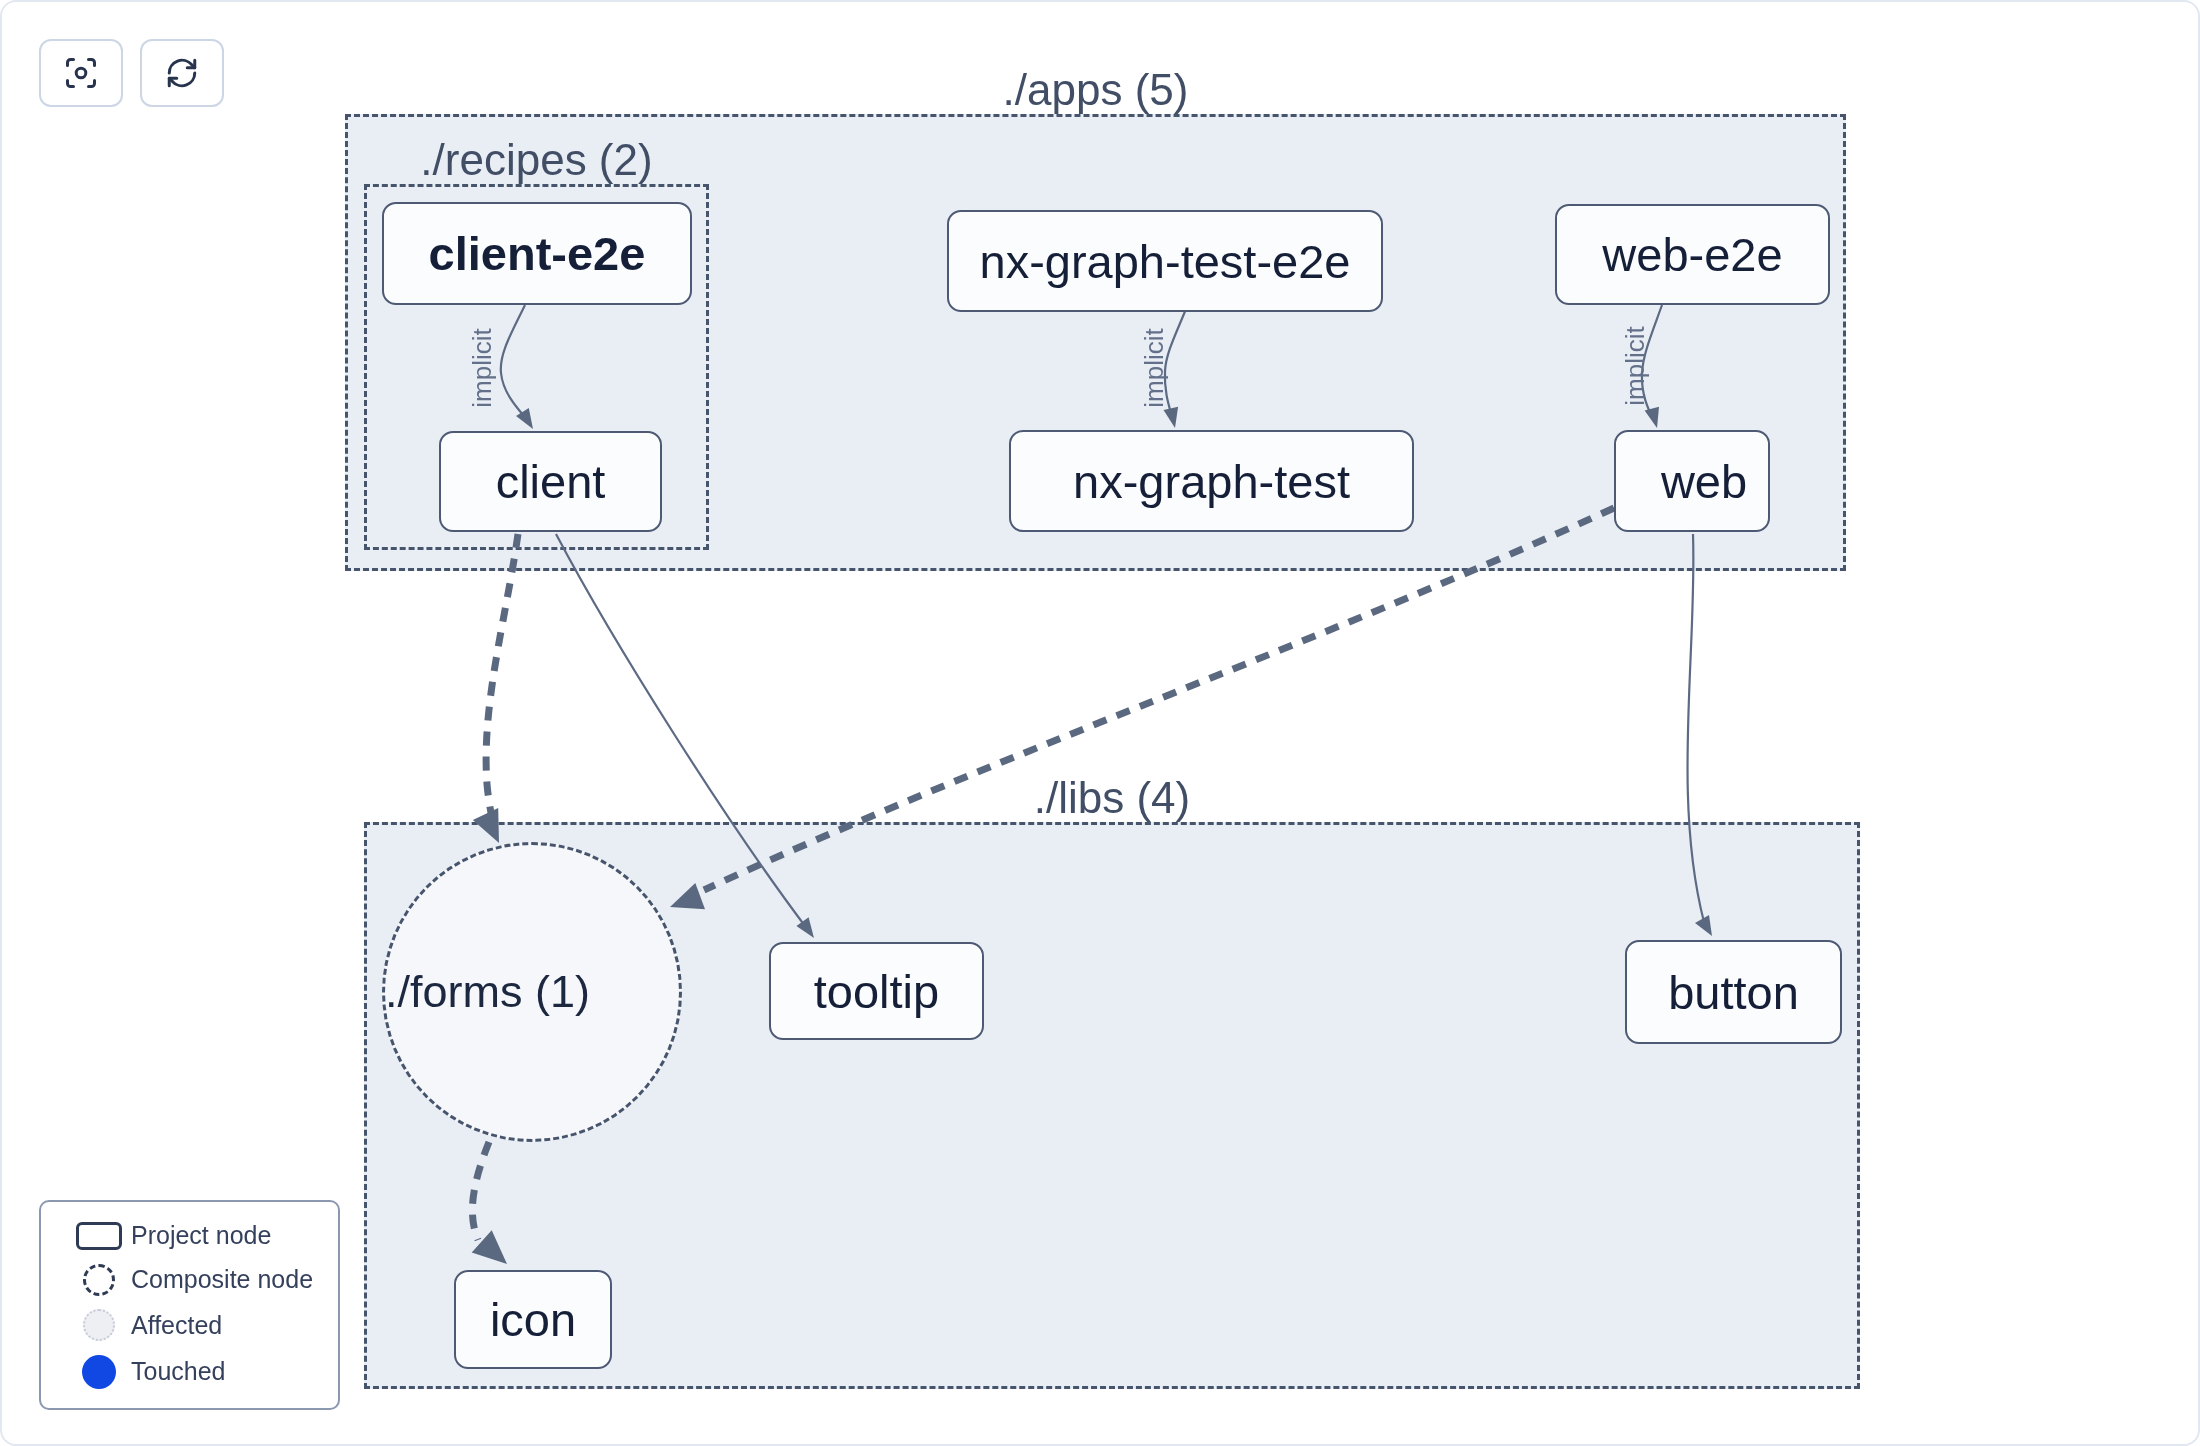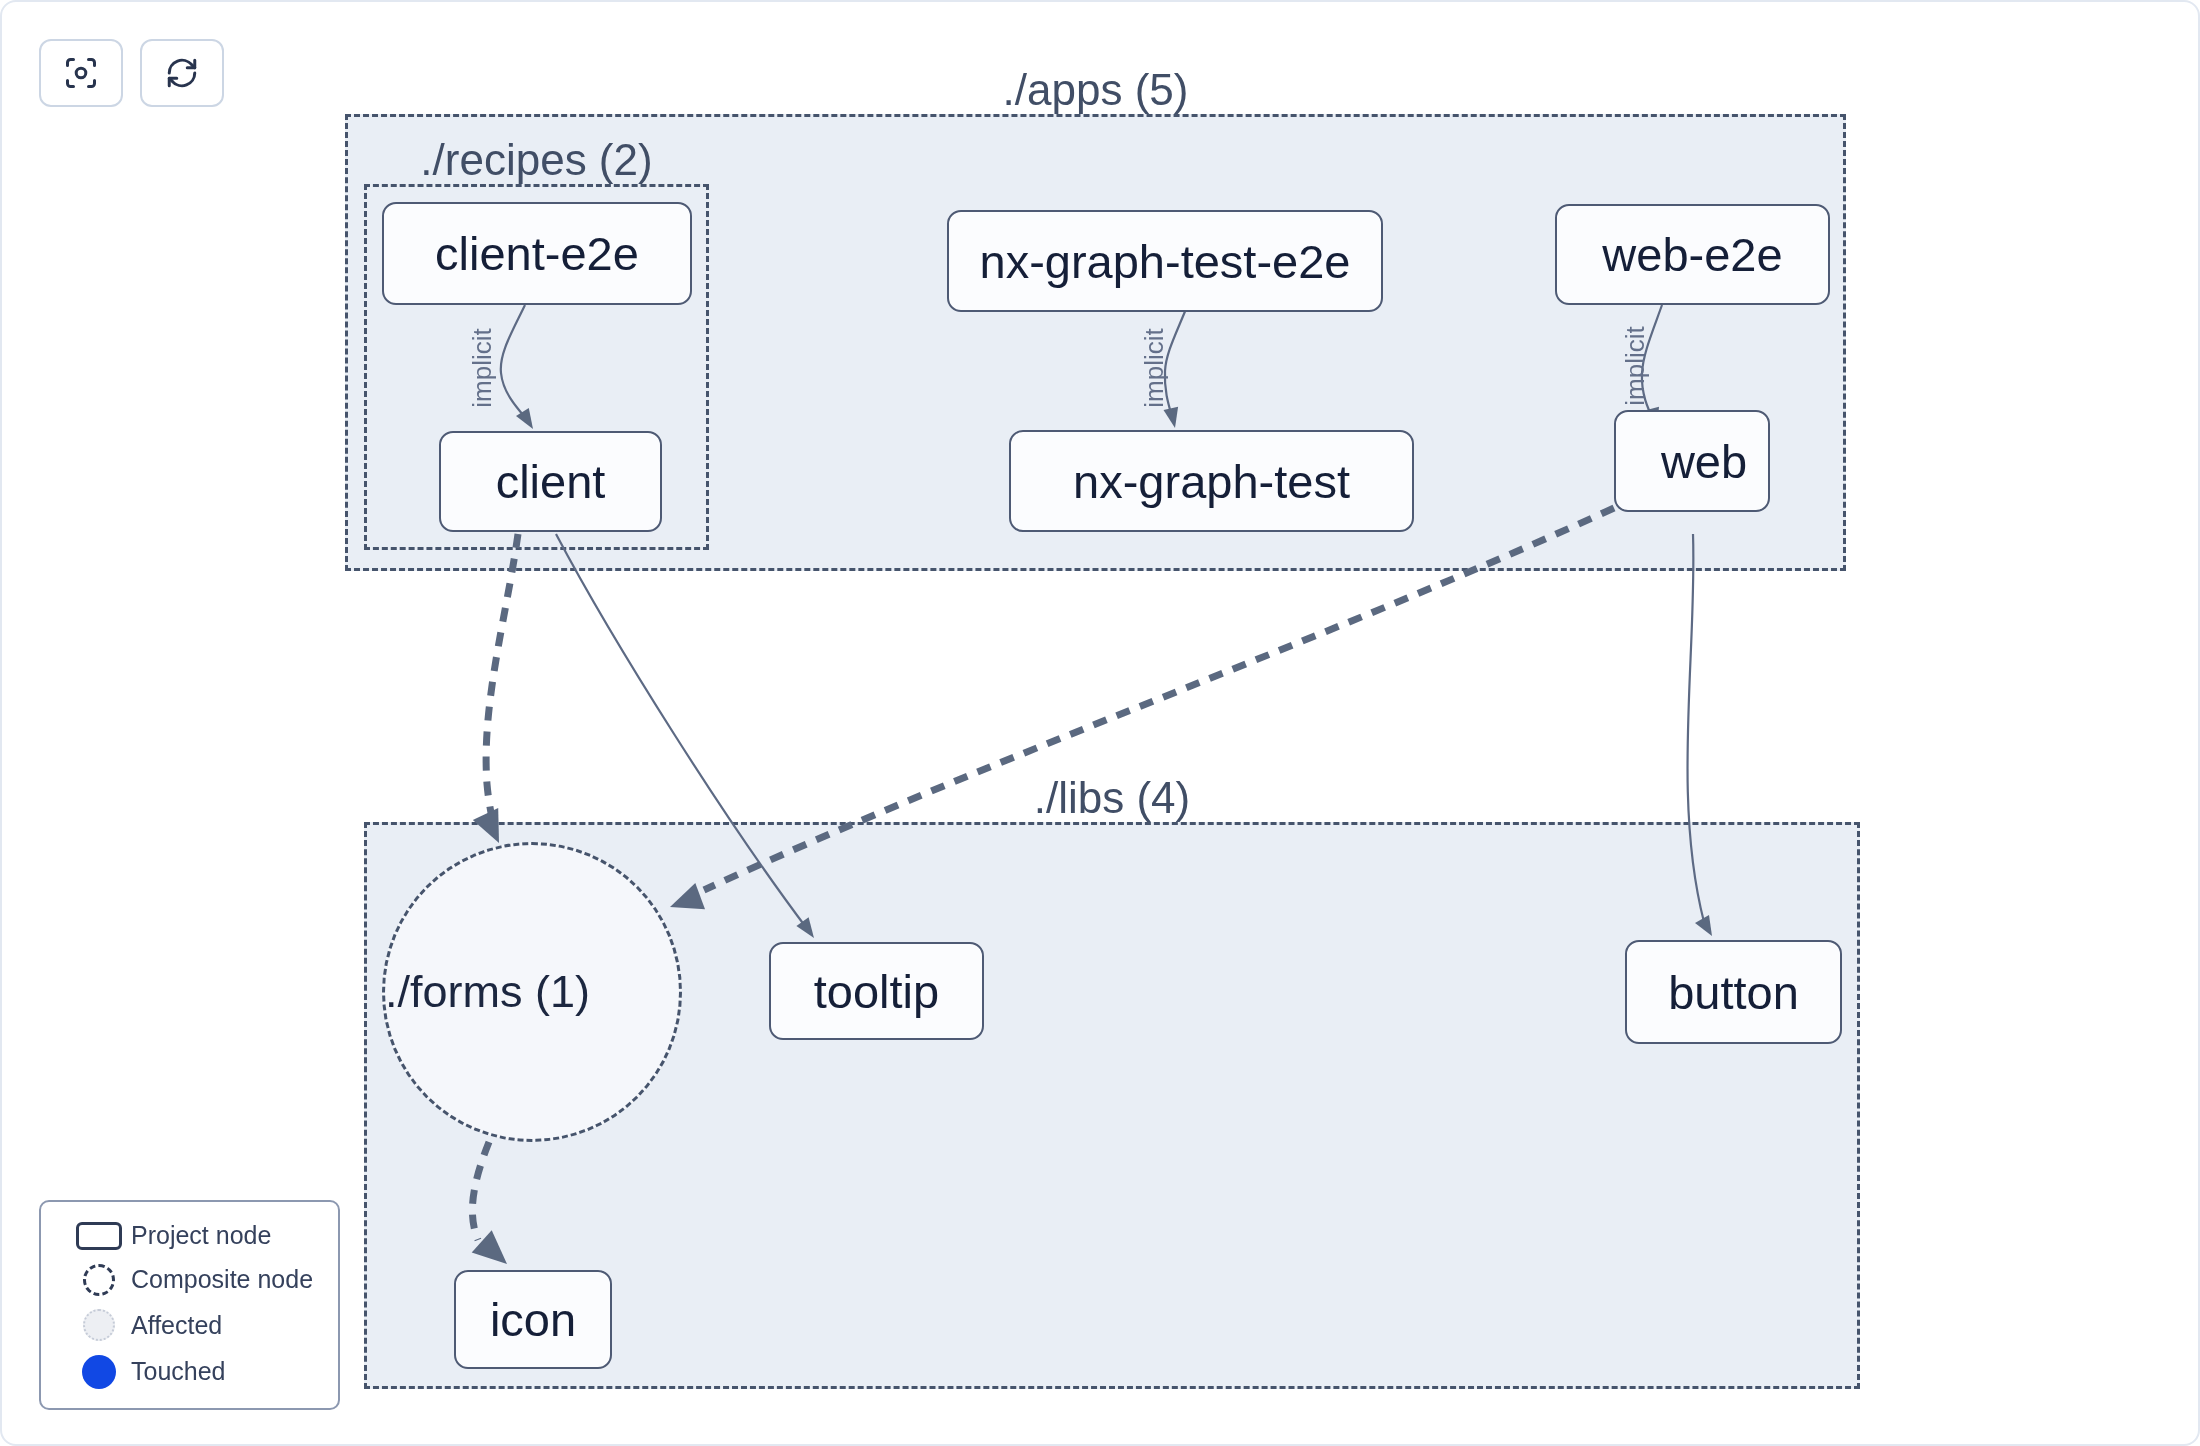"client-e2e" #node-client-e2e { font-weight: none -> bold }
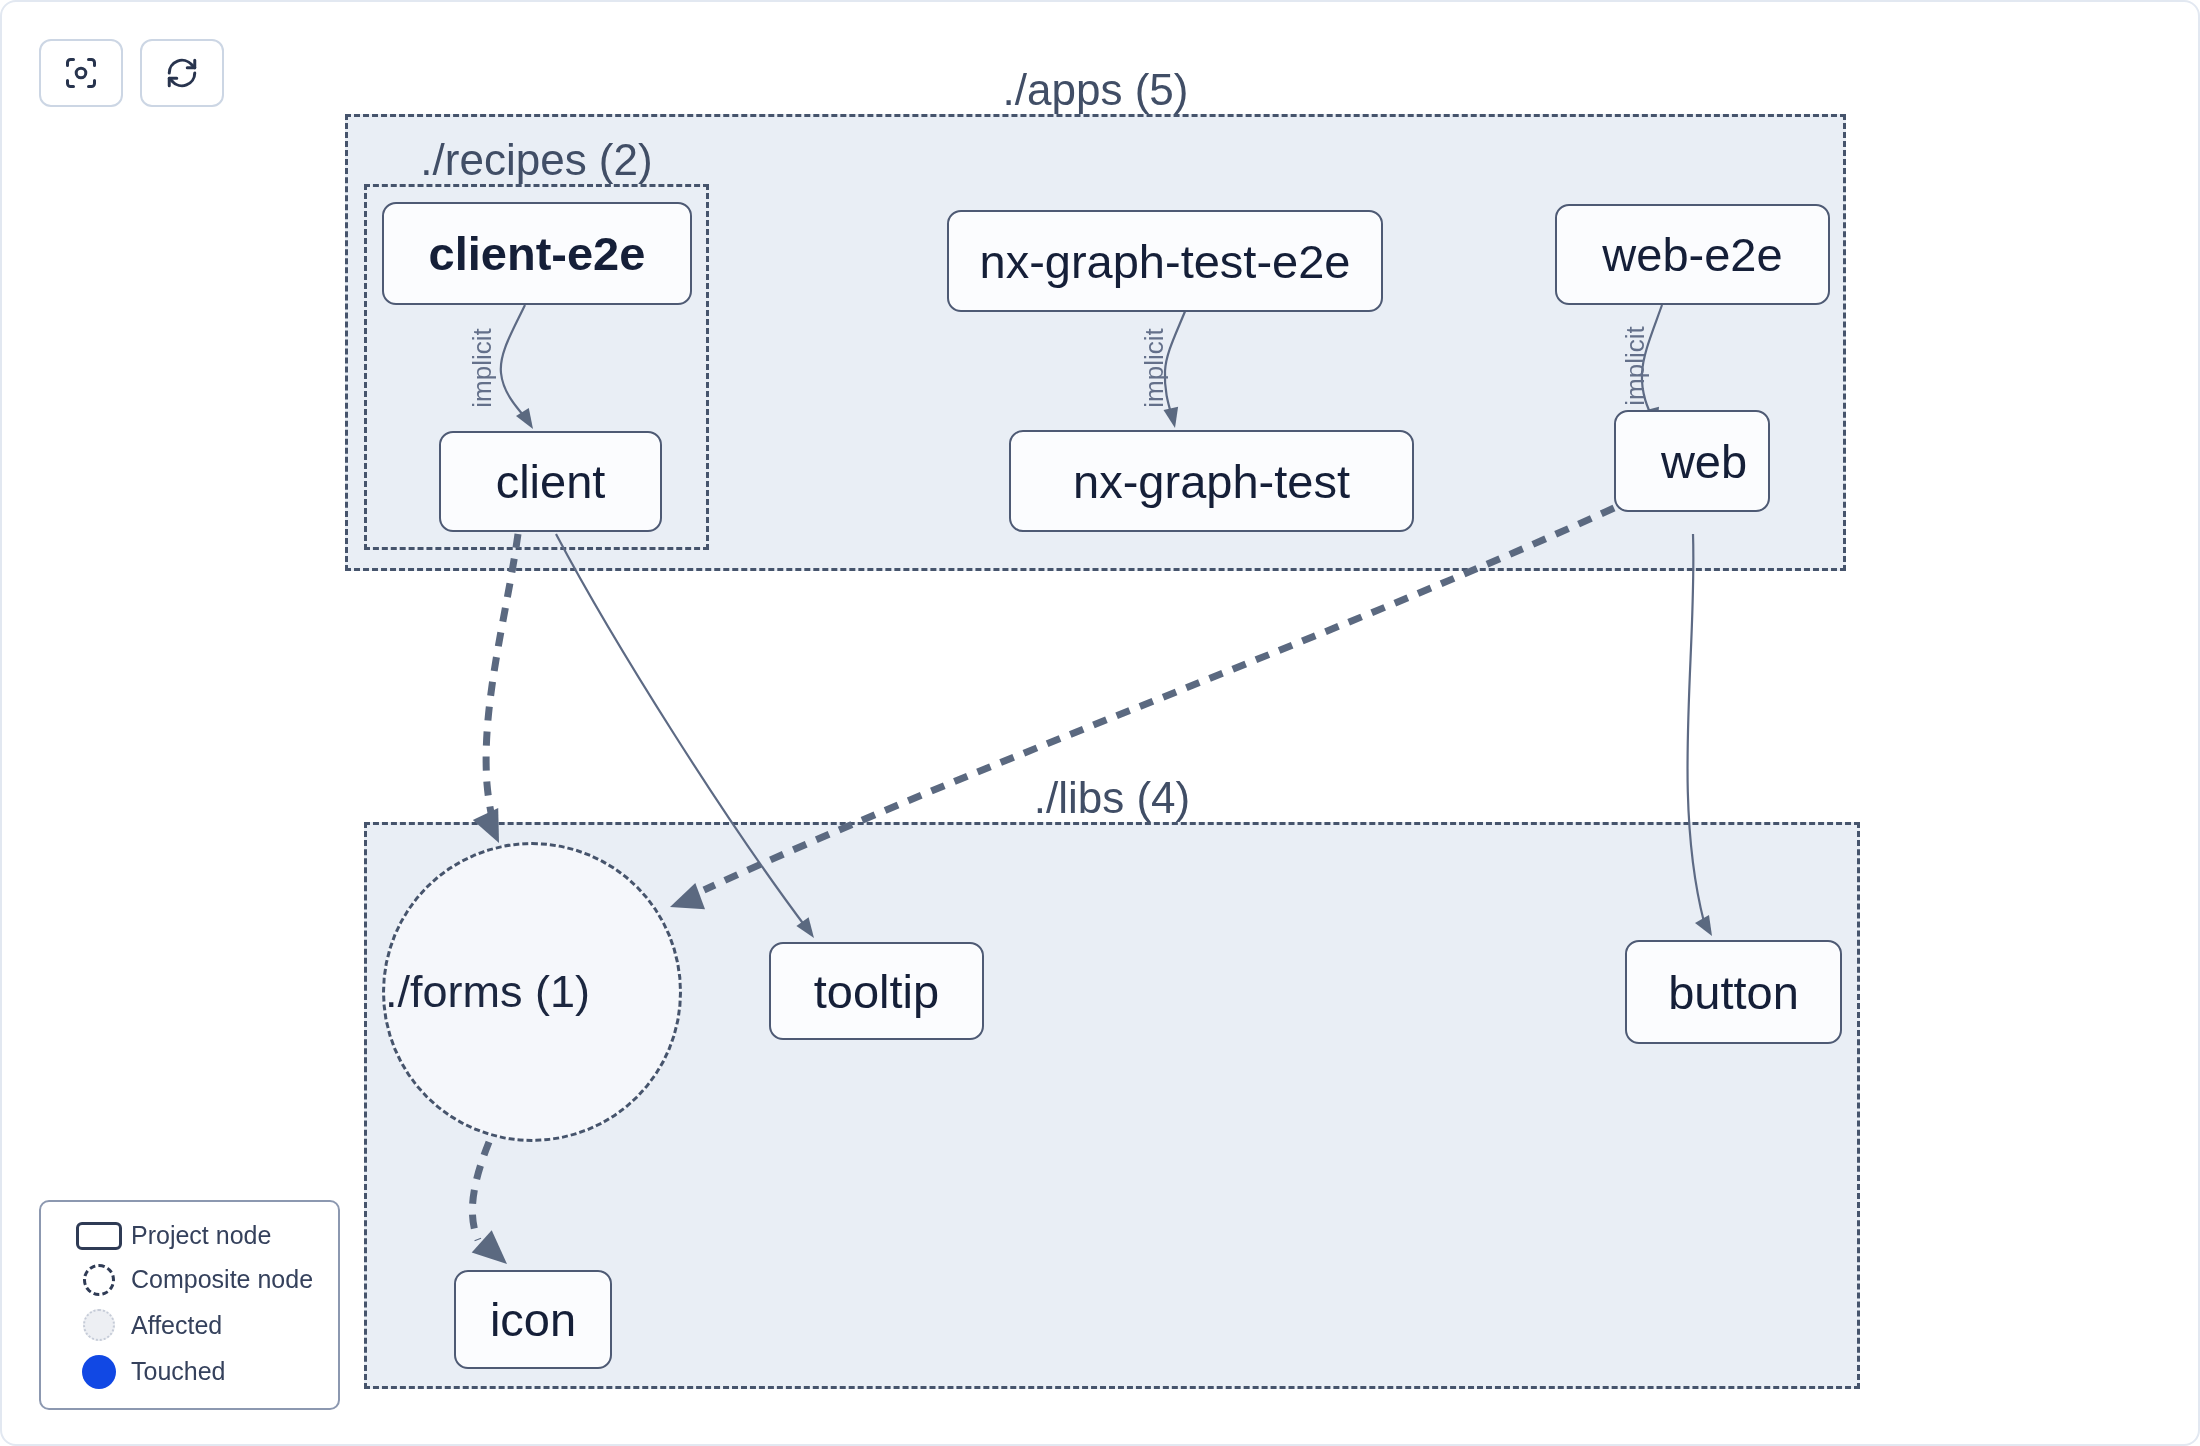"web" #node-web { top: 408px -> 428px }
